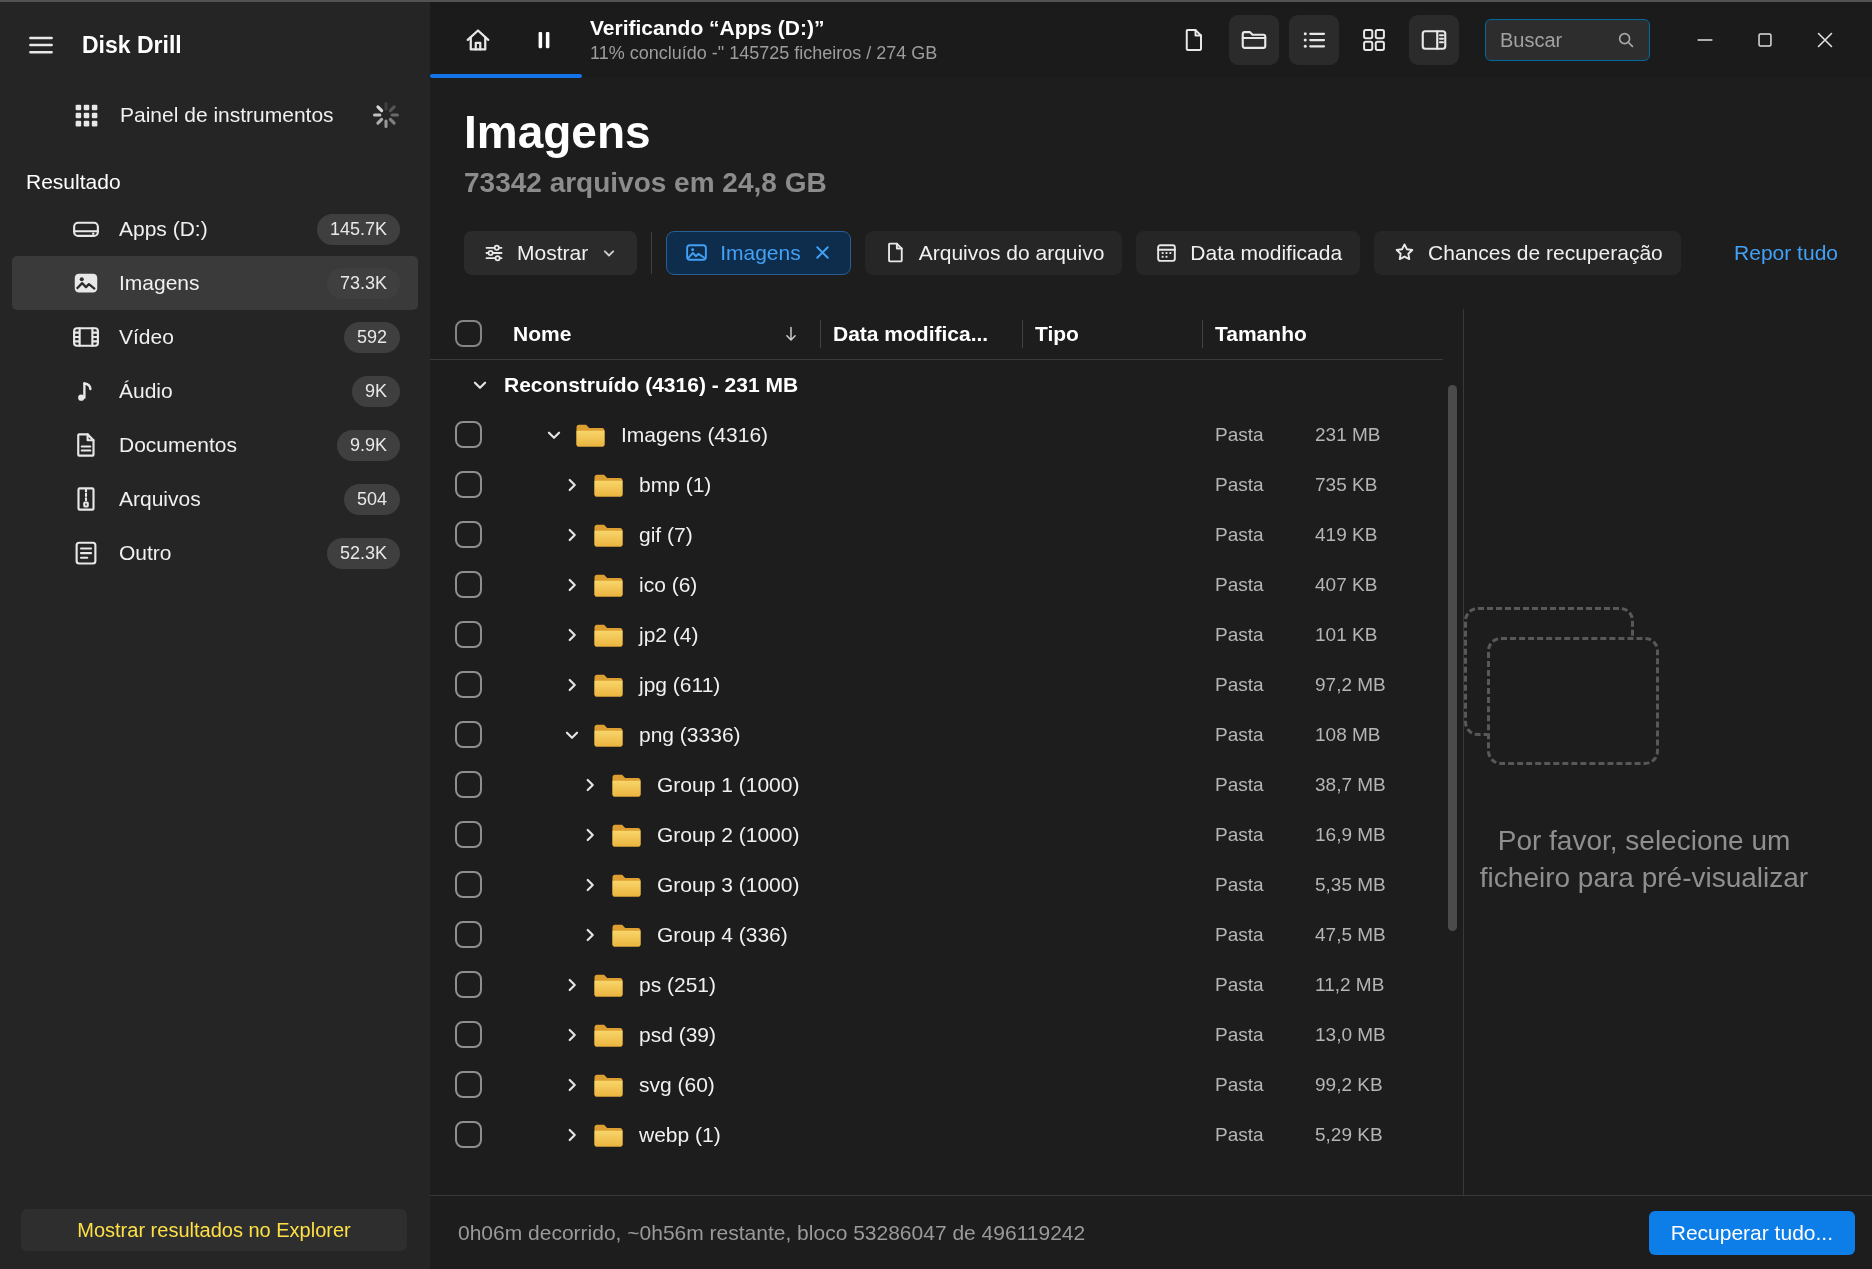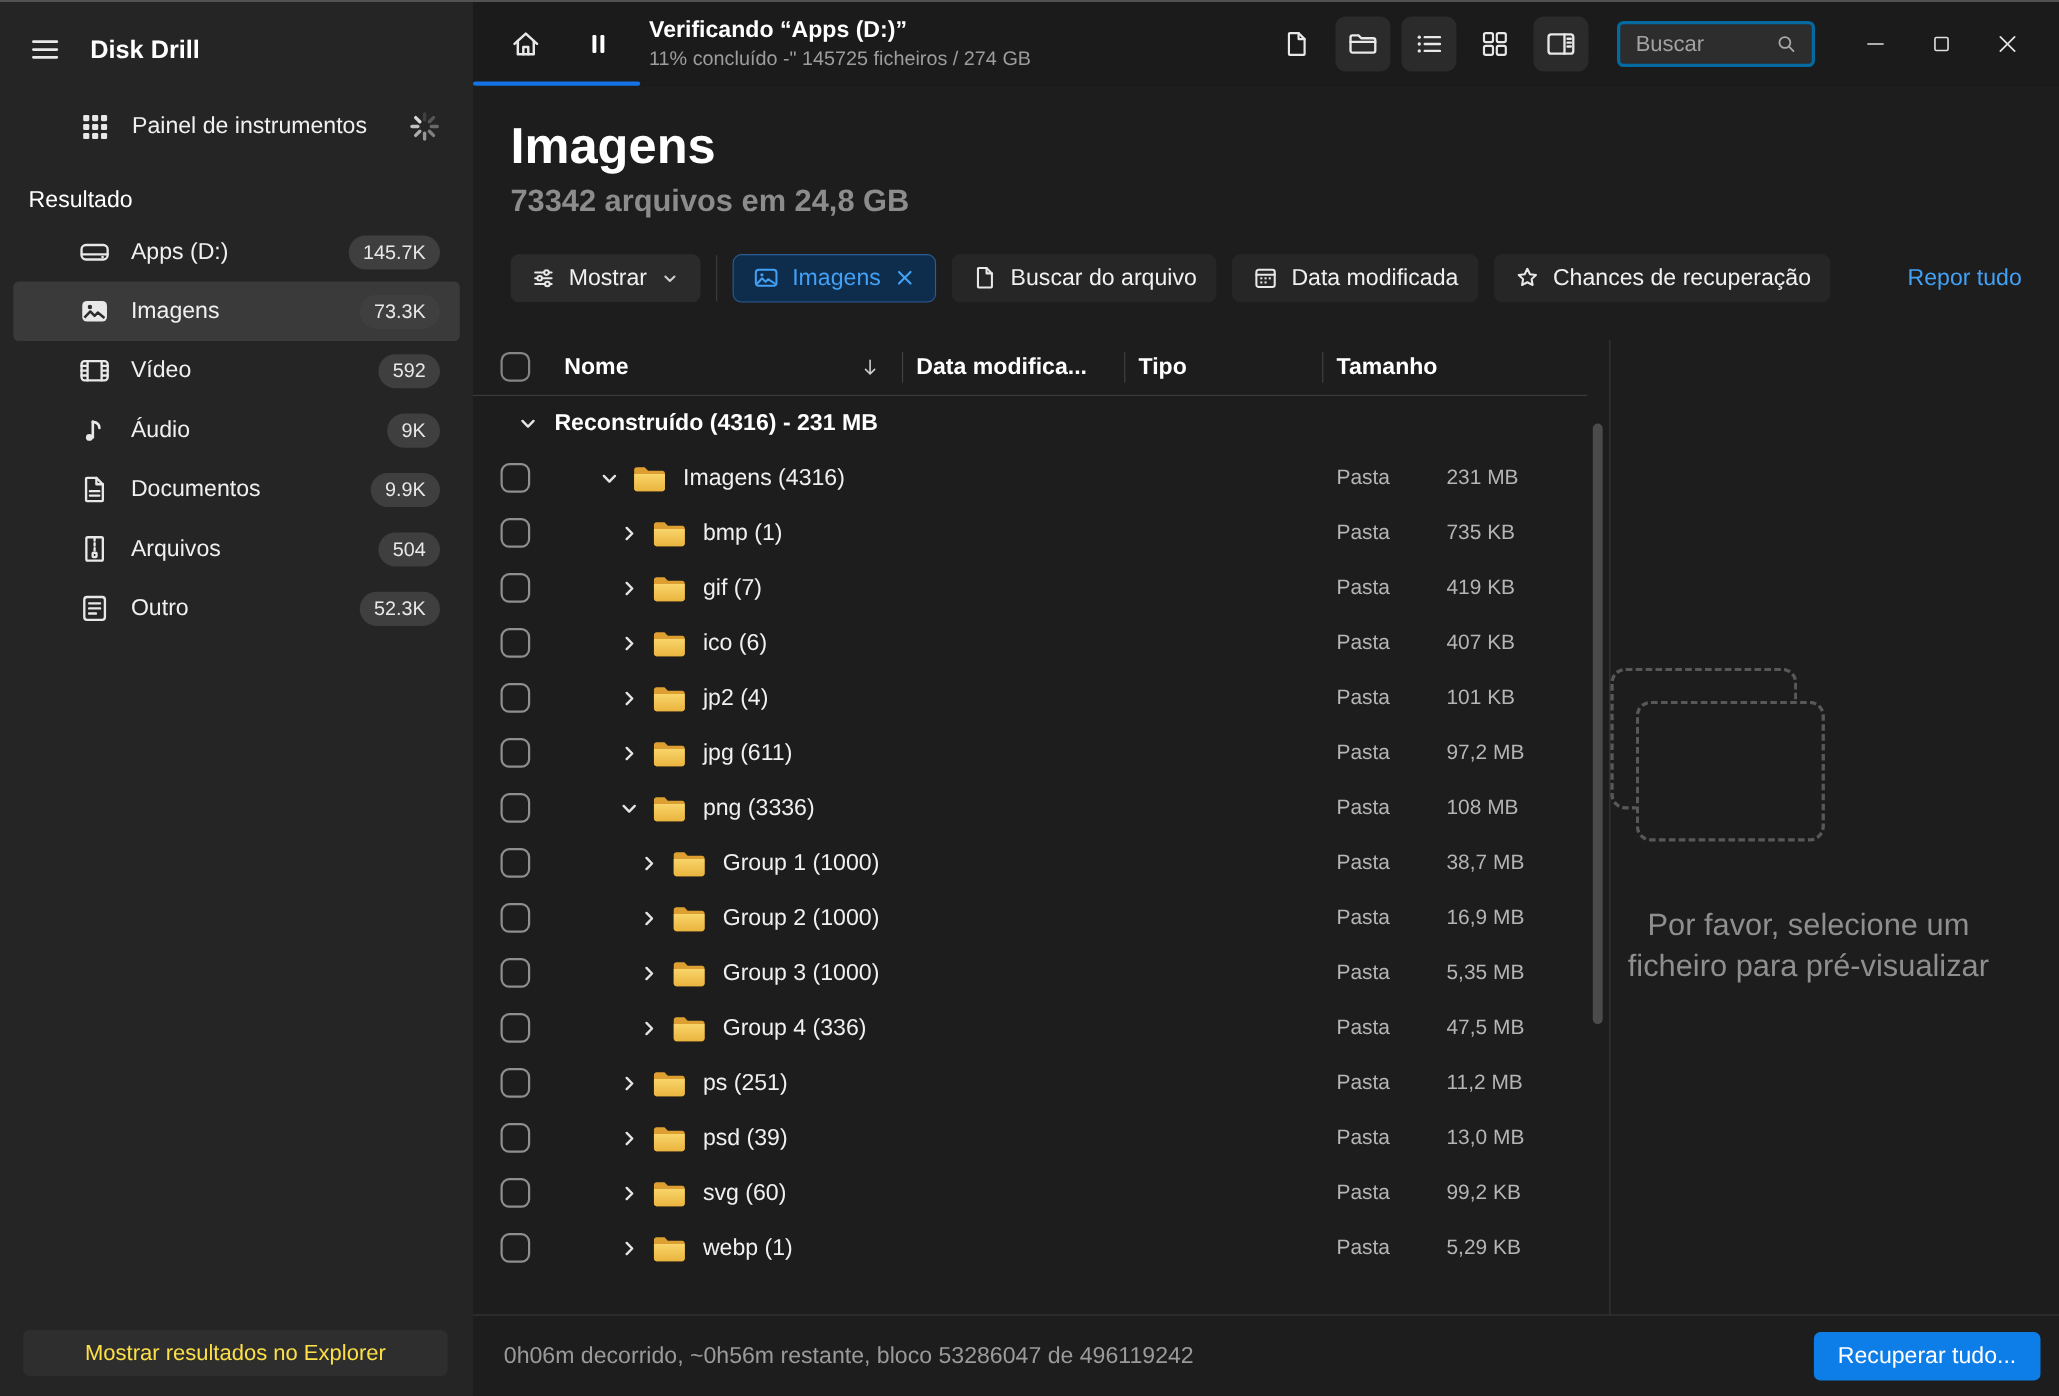"Buscar" .searchbox { border: 3px solid #0369a1 -> 1px solid #0369a1; width: 180px -> 165px }
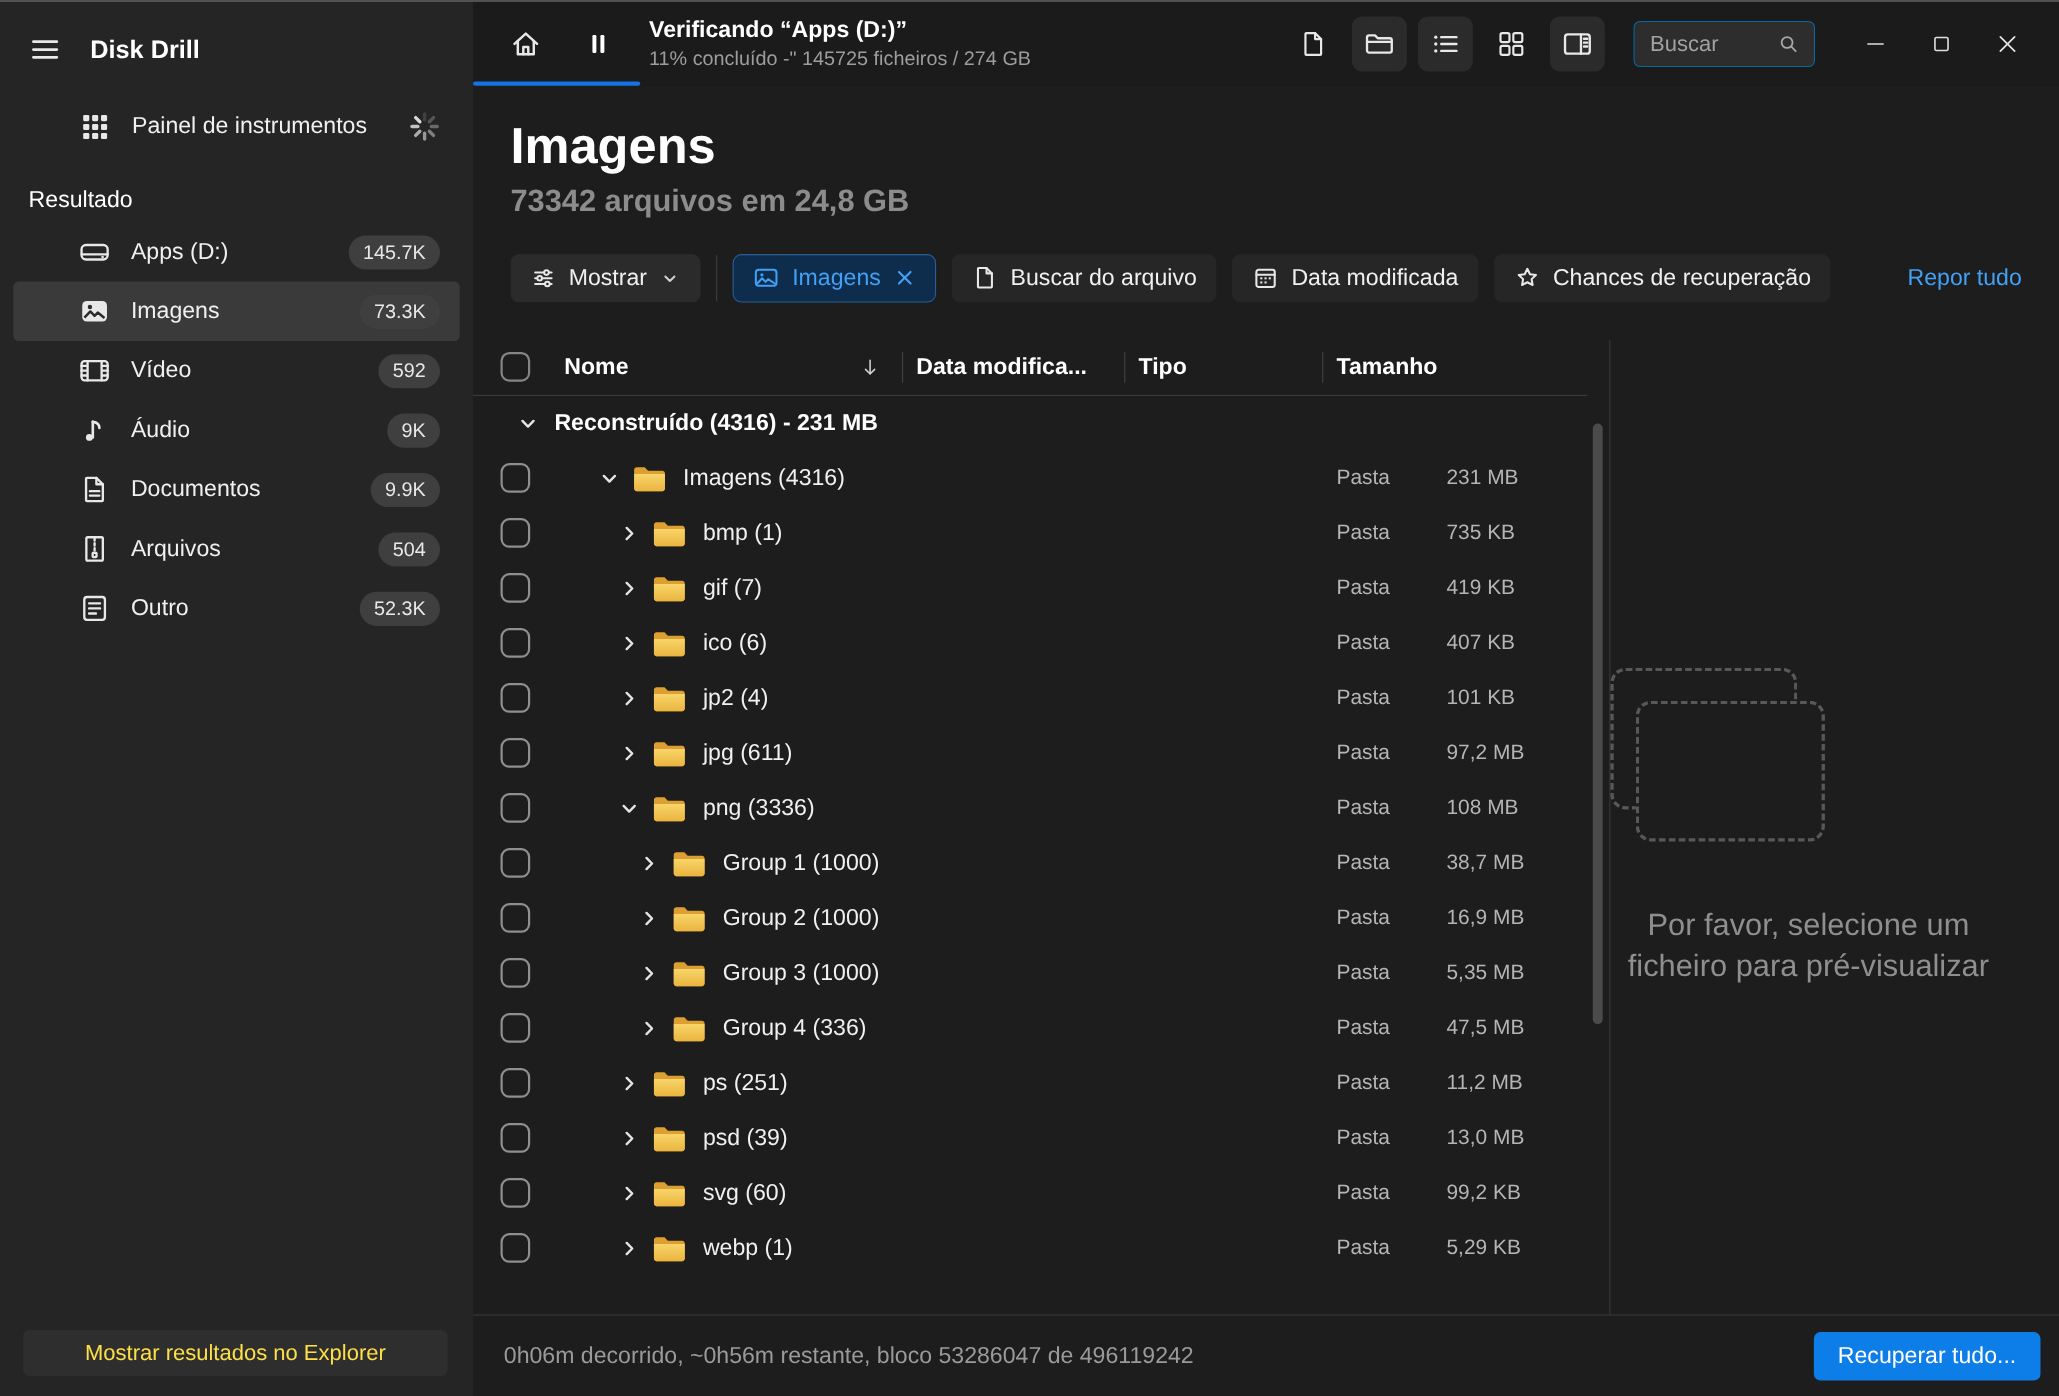"Buscar do arquivo" span { text: Buscar -> Arquivos }
